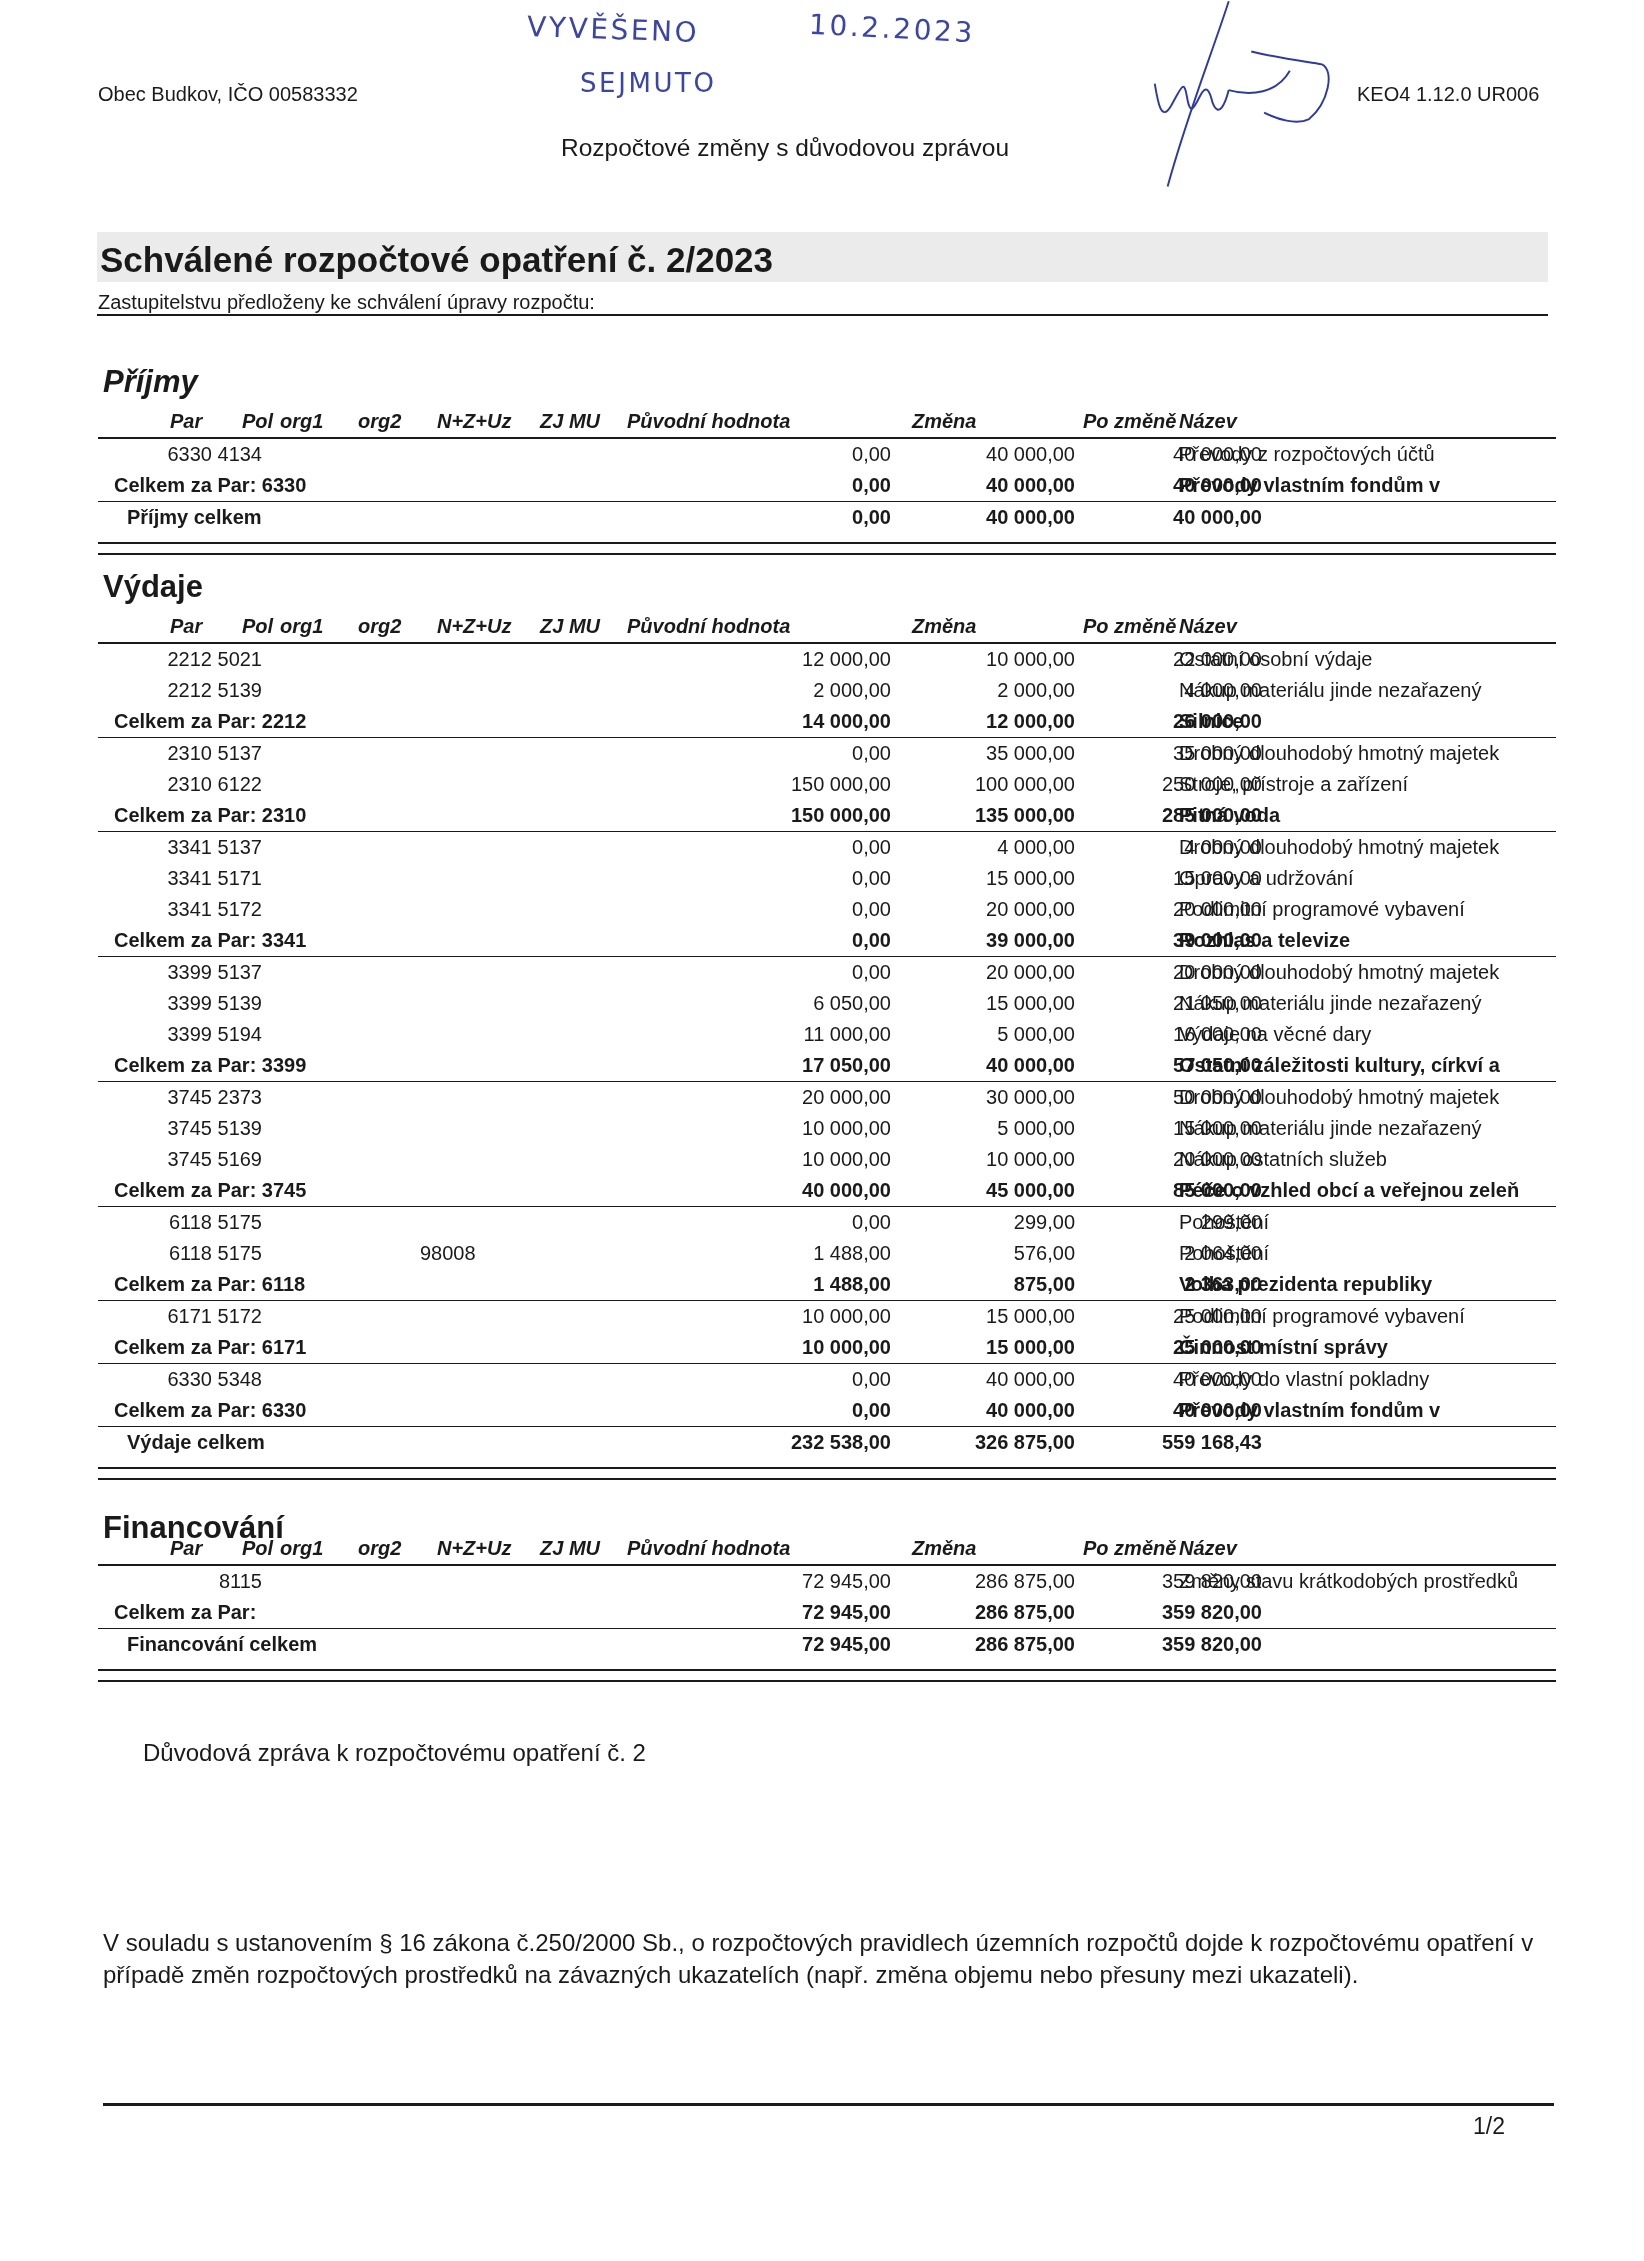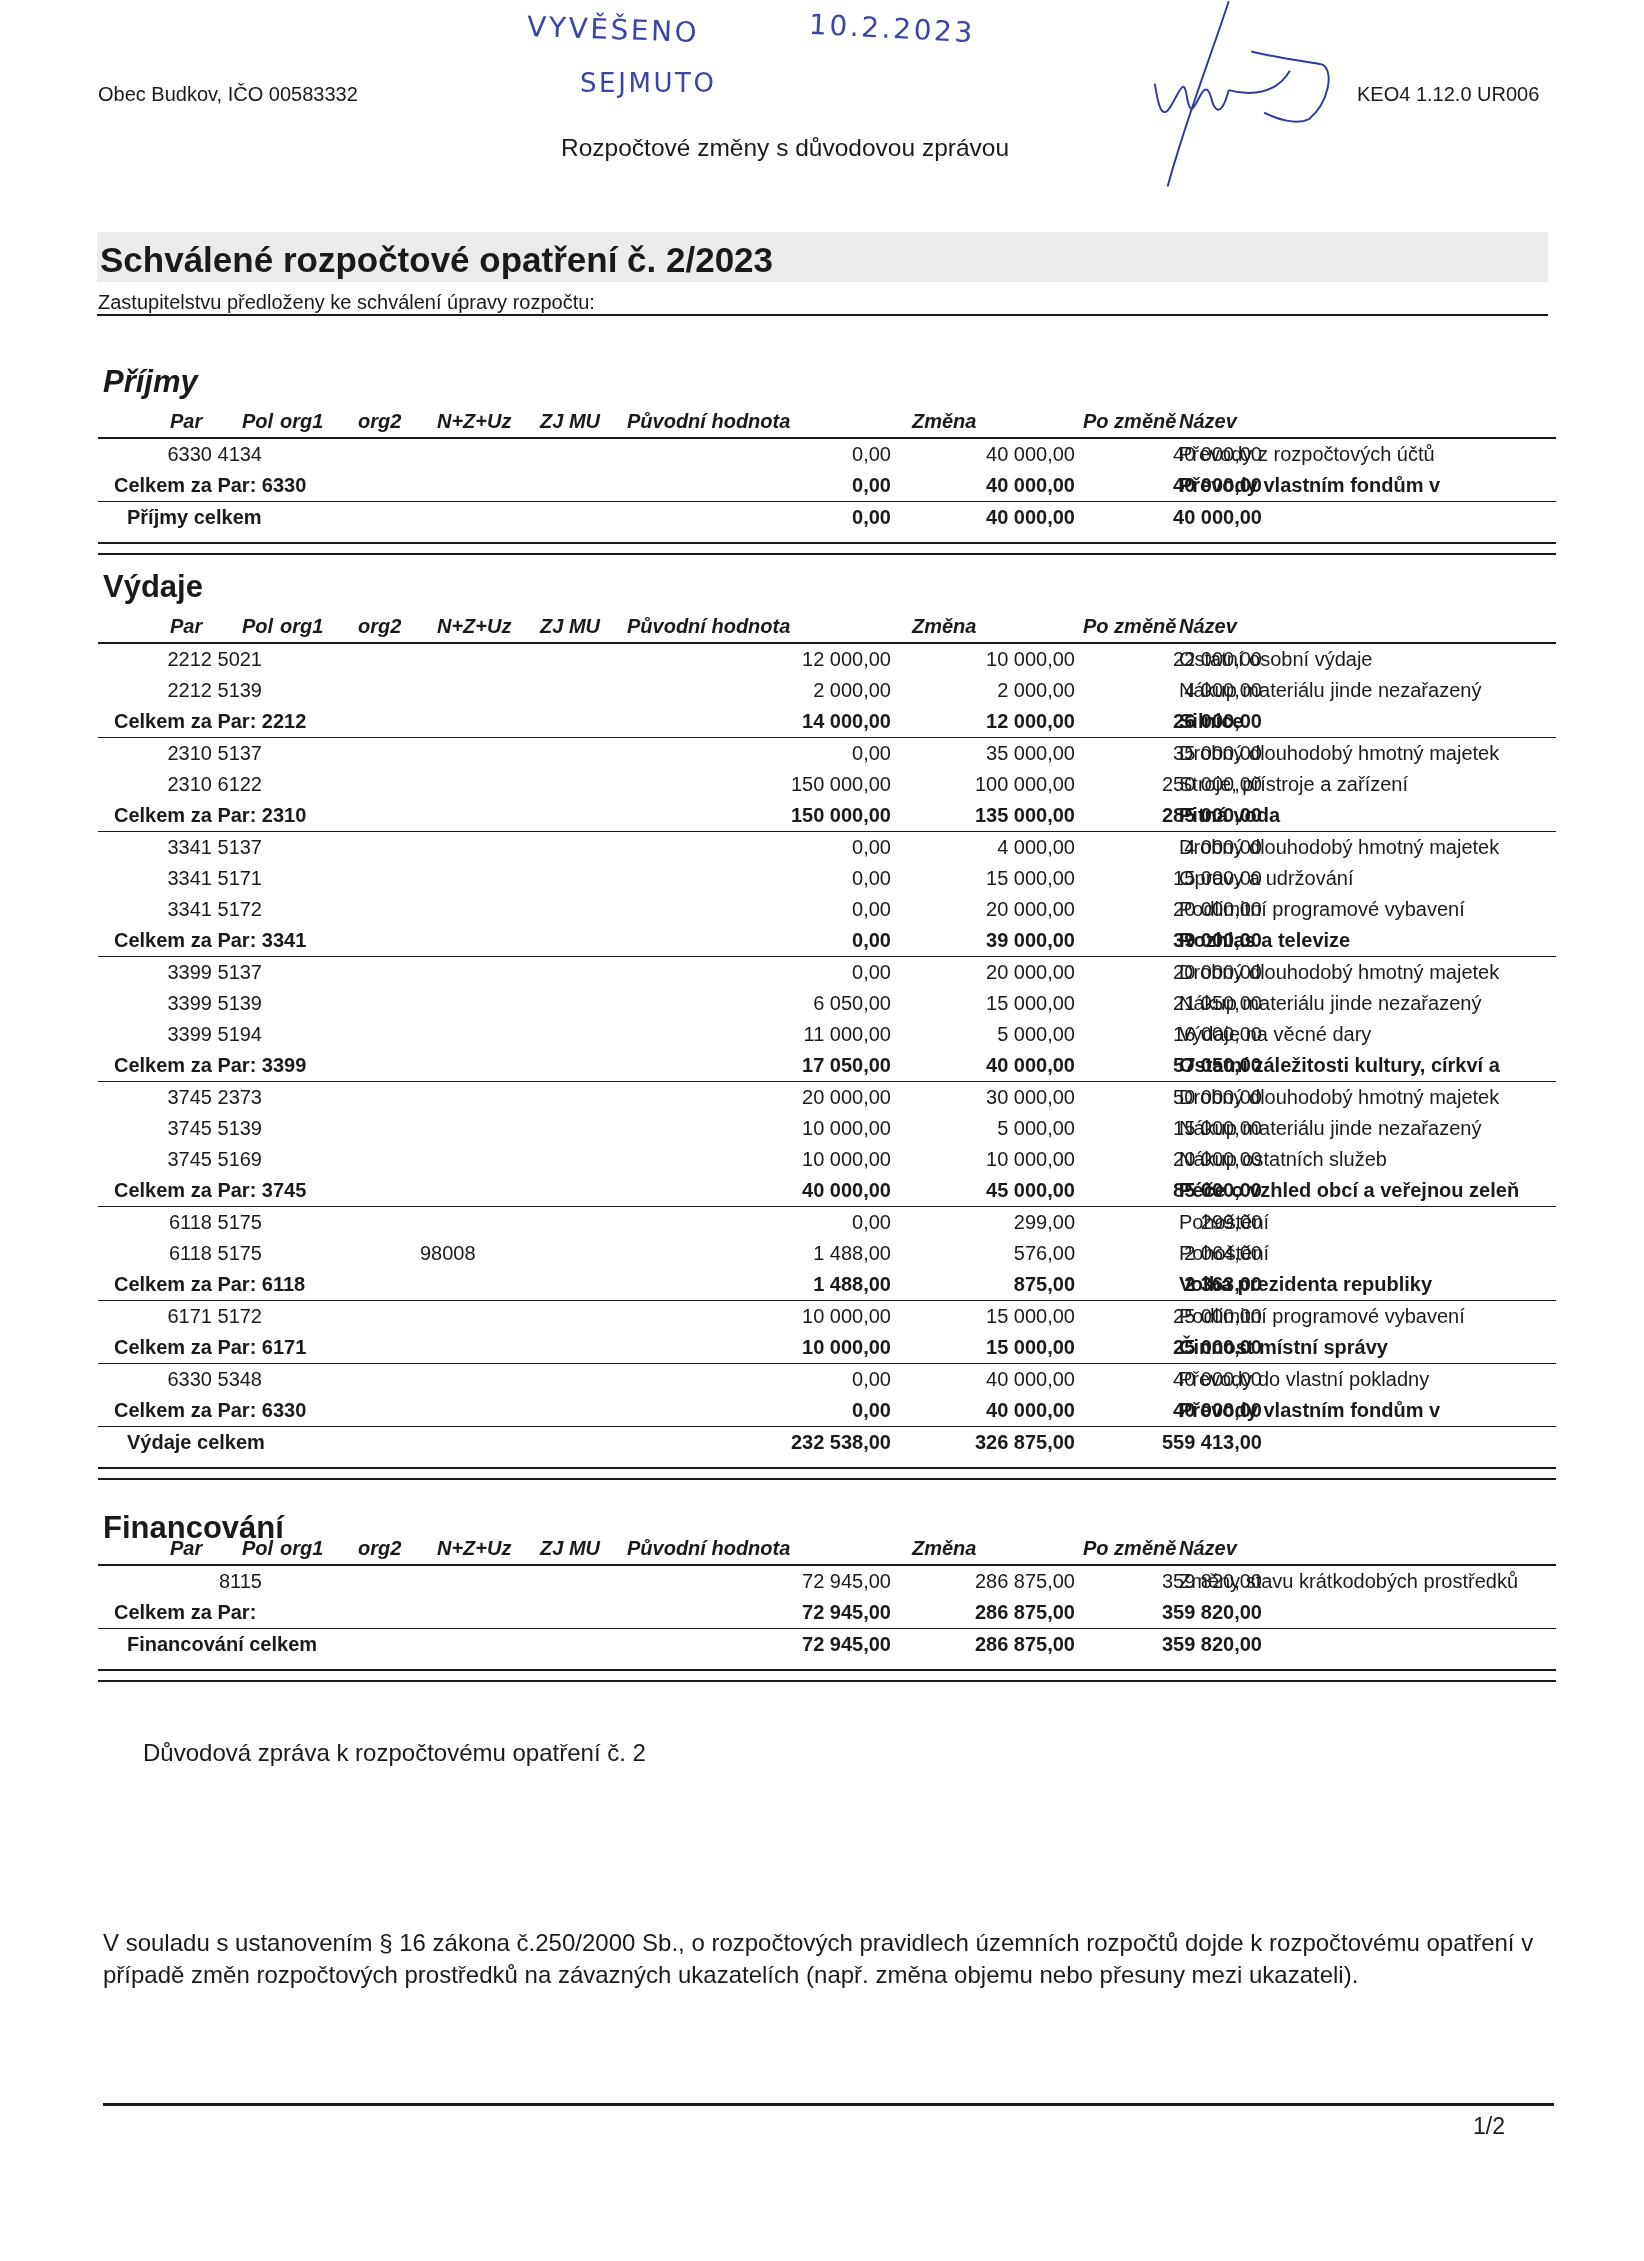"559 413,00" span.c-po { text: 559 413,00 -> 559 168,43 }
